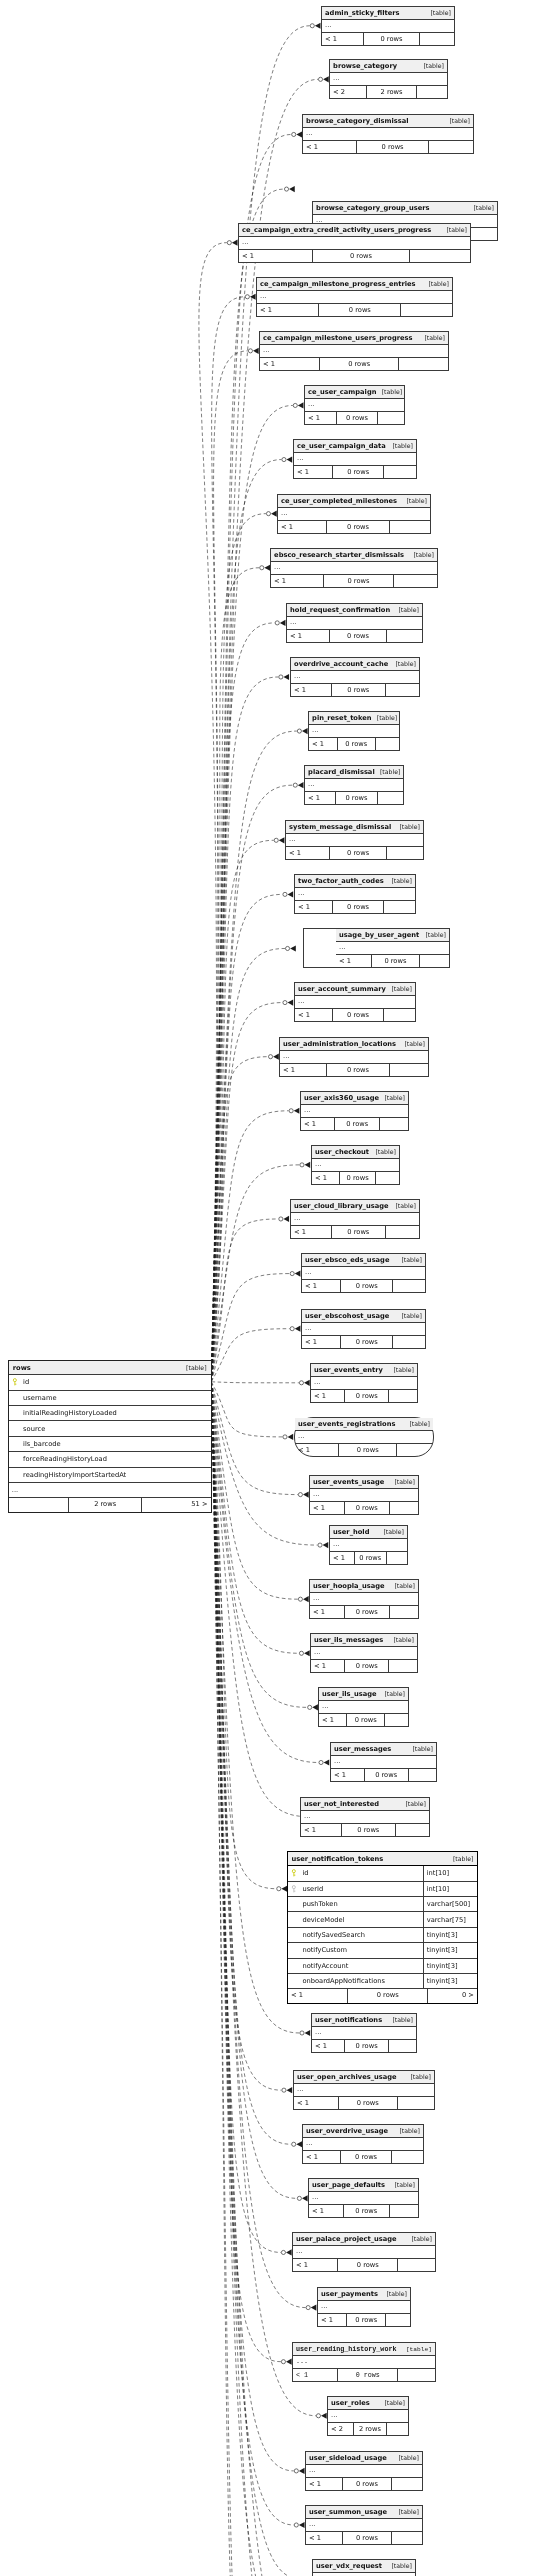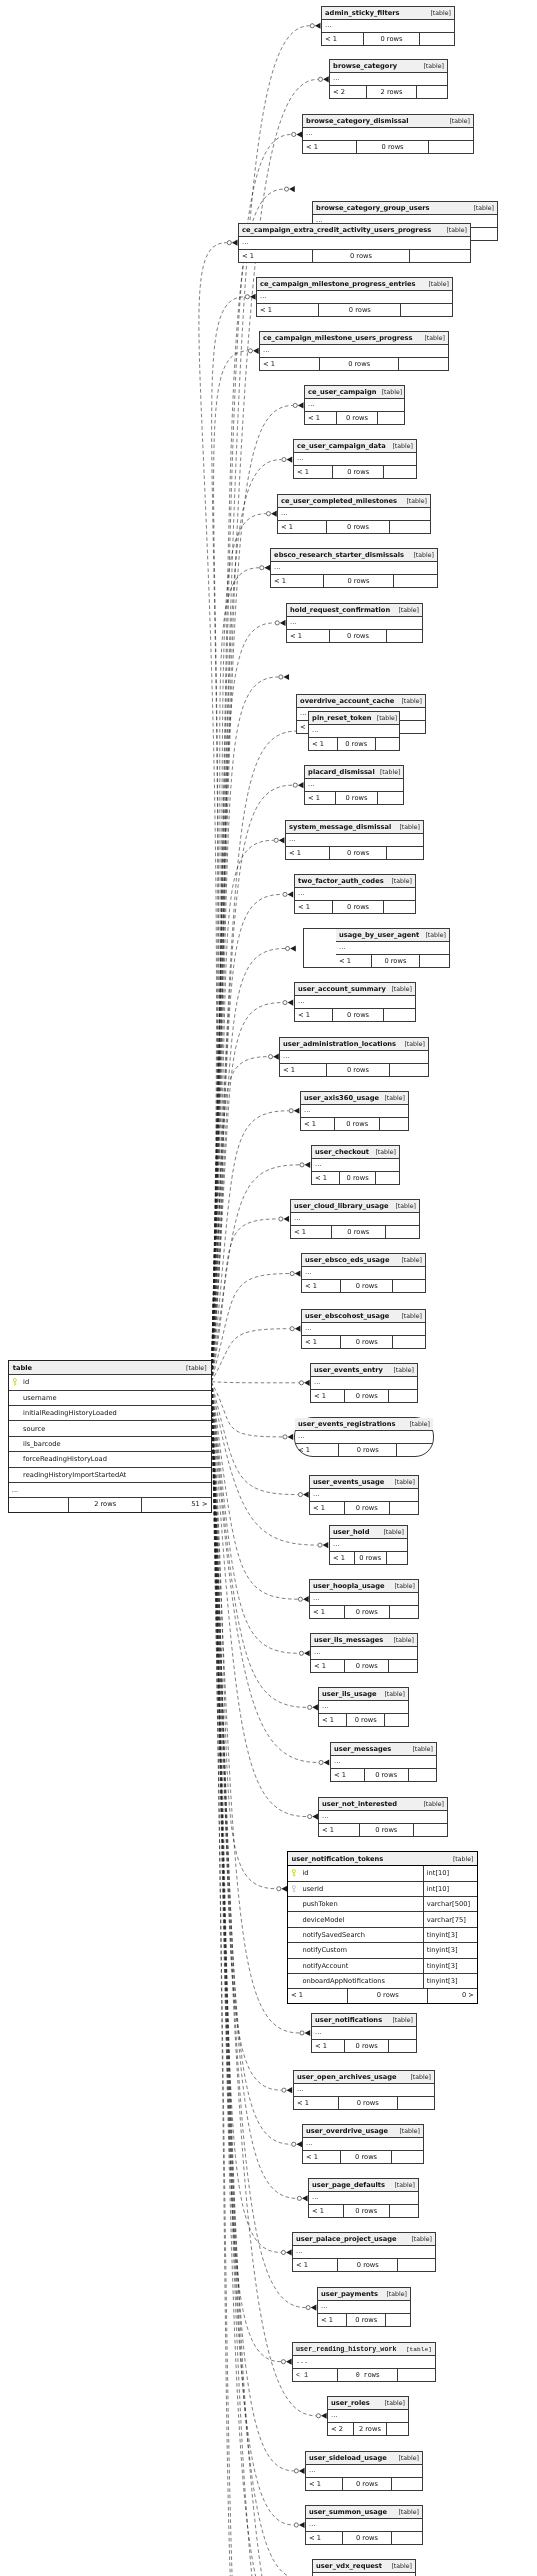"overdrive_account_cache" div.node { left: 296px -> 290px; margin-top: 37px -> none }
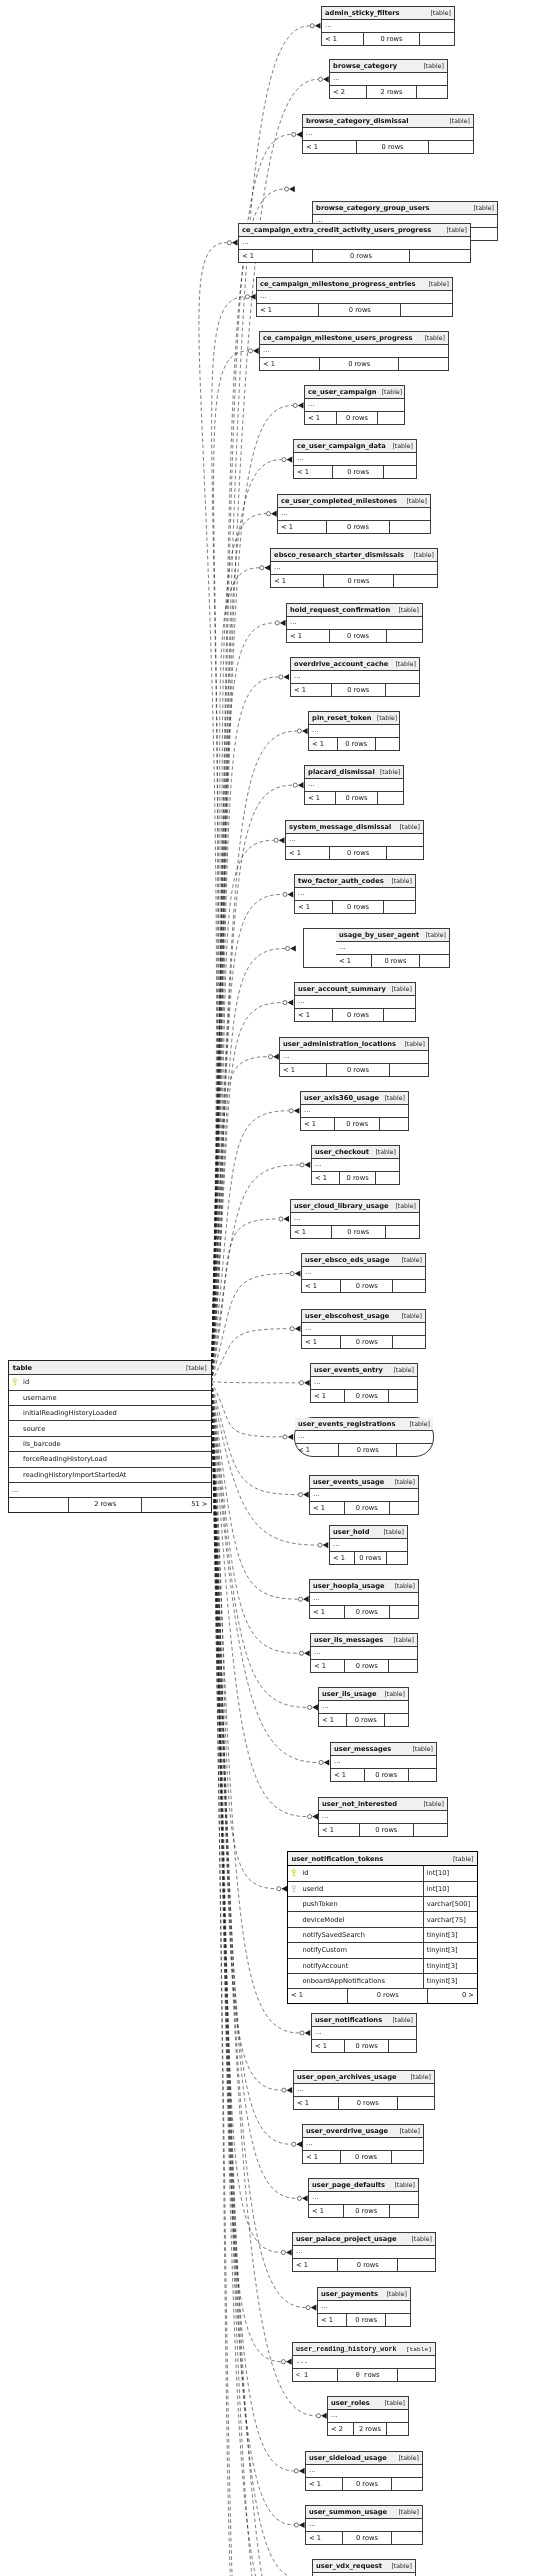"table" span.nm { text: table -> rows }
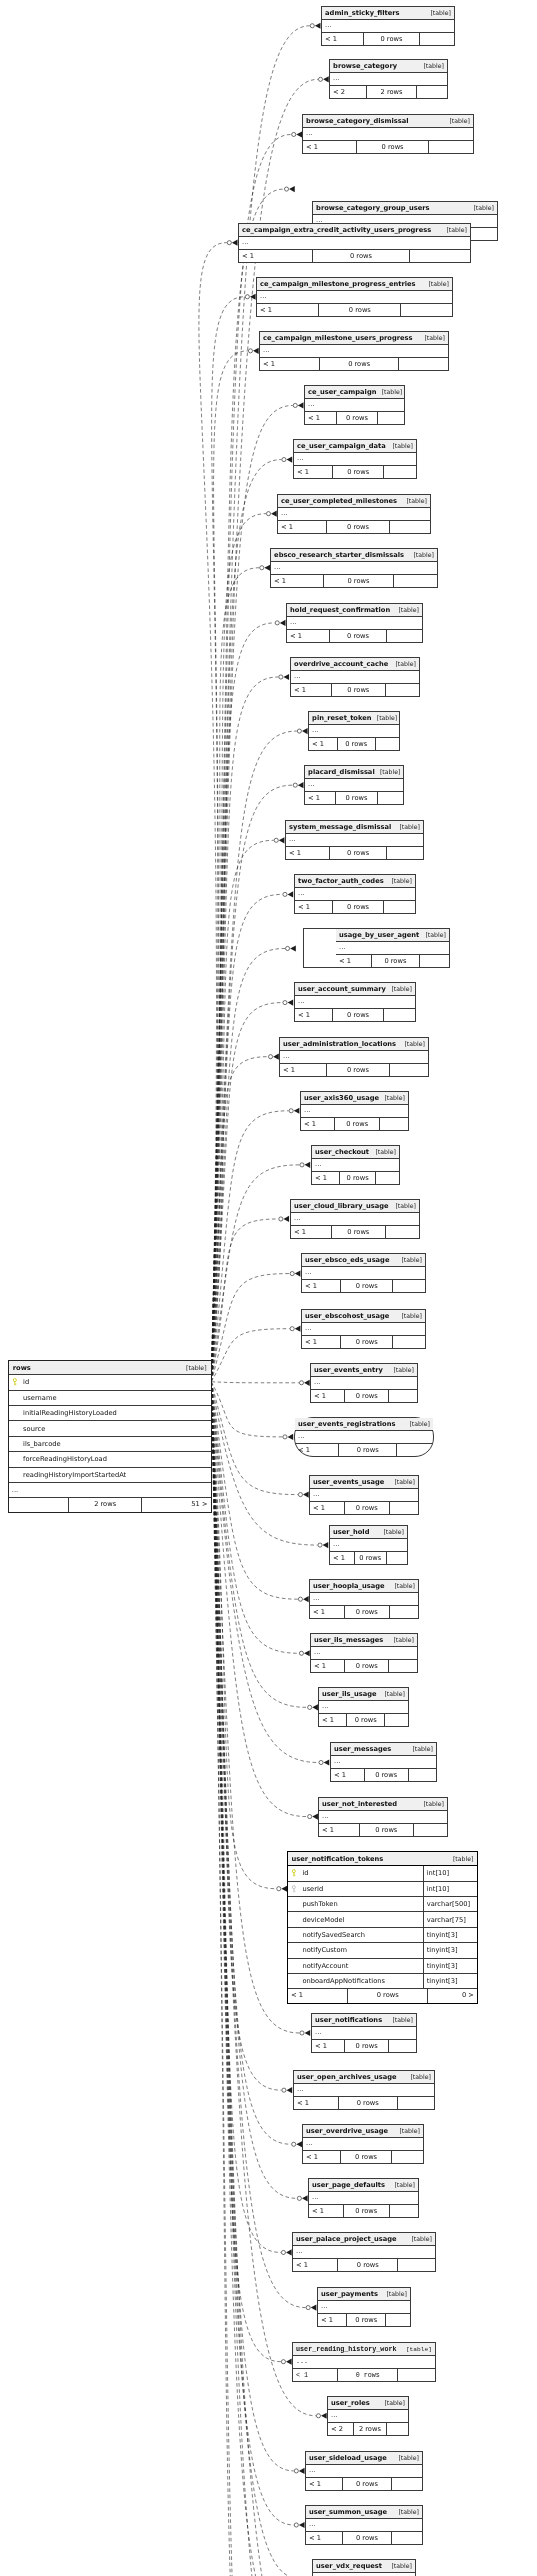"user_not_interested" div.node { left: 318px -> 300px }
